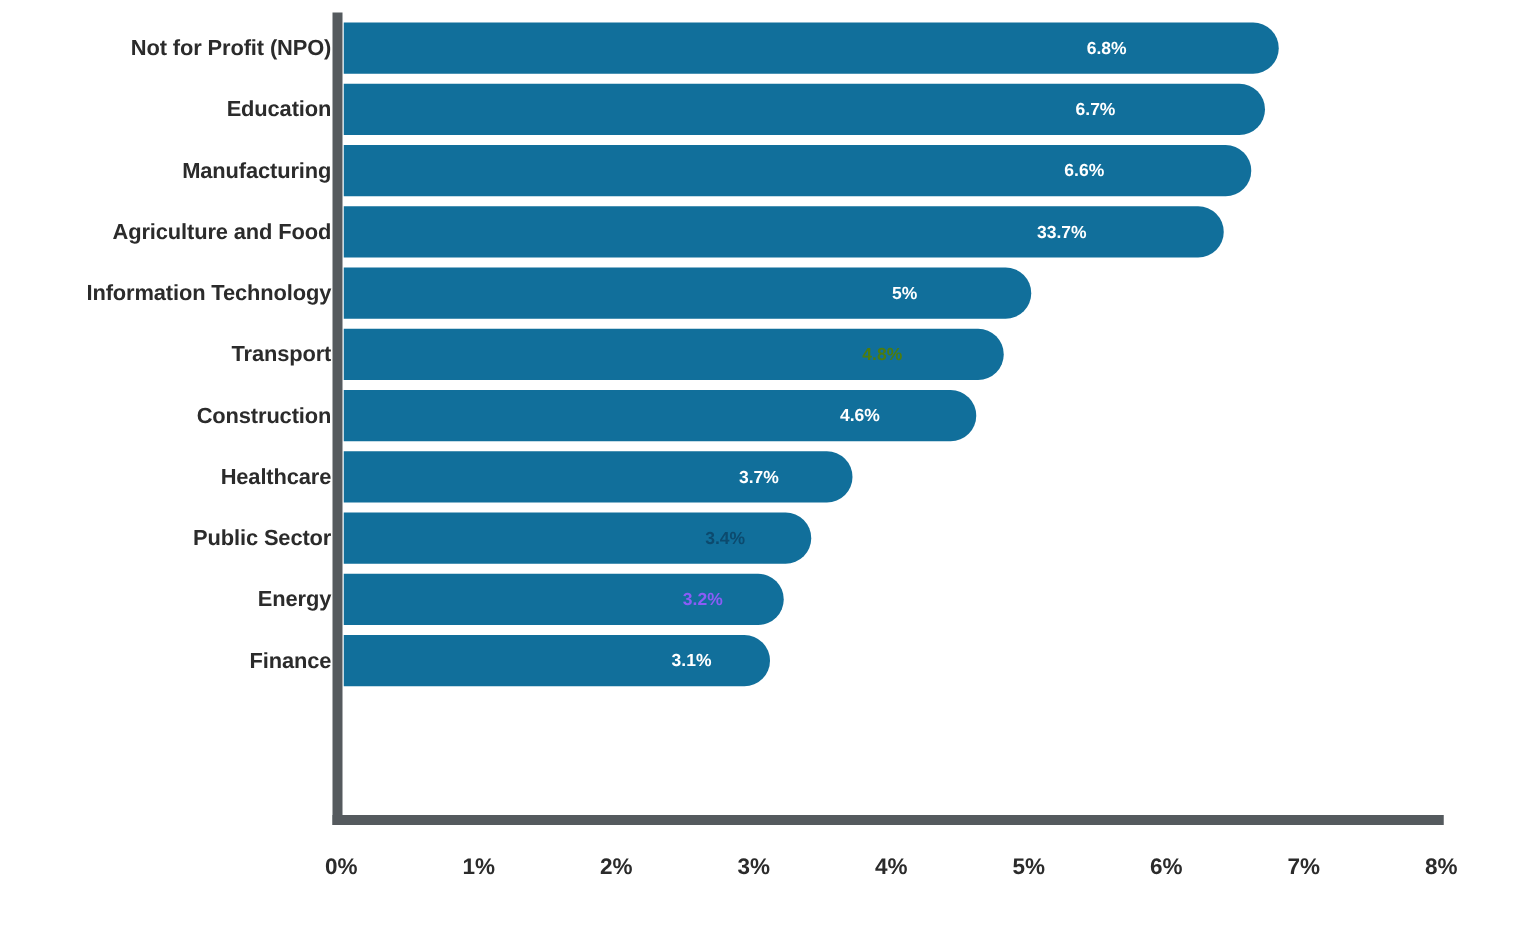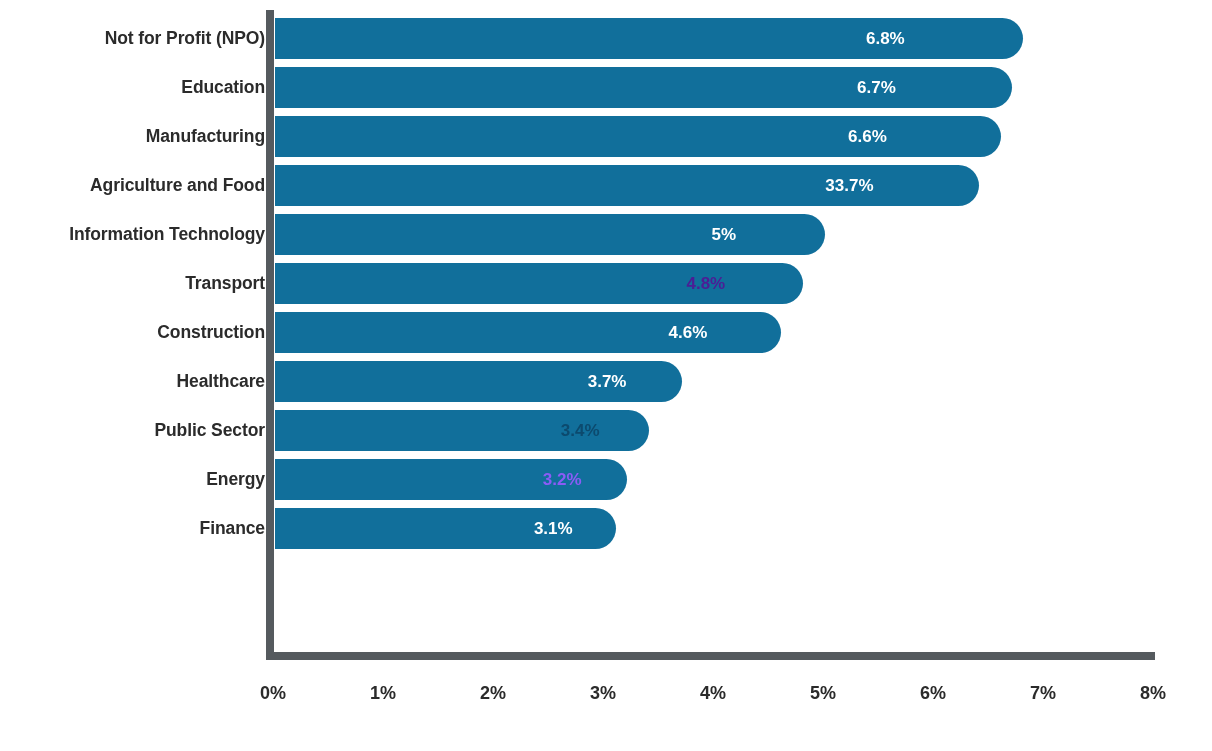"6.8%" .bar-value { font-size: 17px -> 14px }
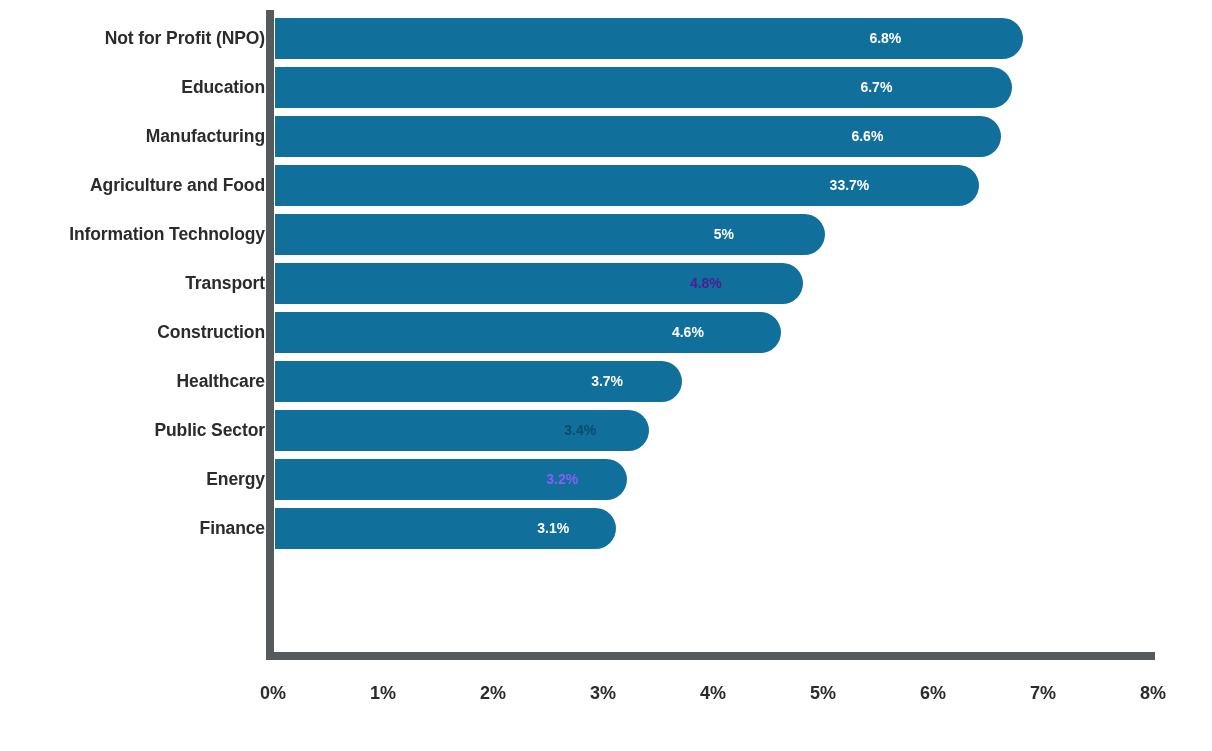"4.8%" div.bar-value { color: #4c1d95 -> #4d7c0f }
